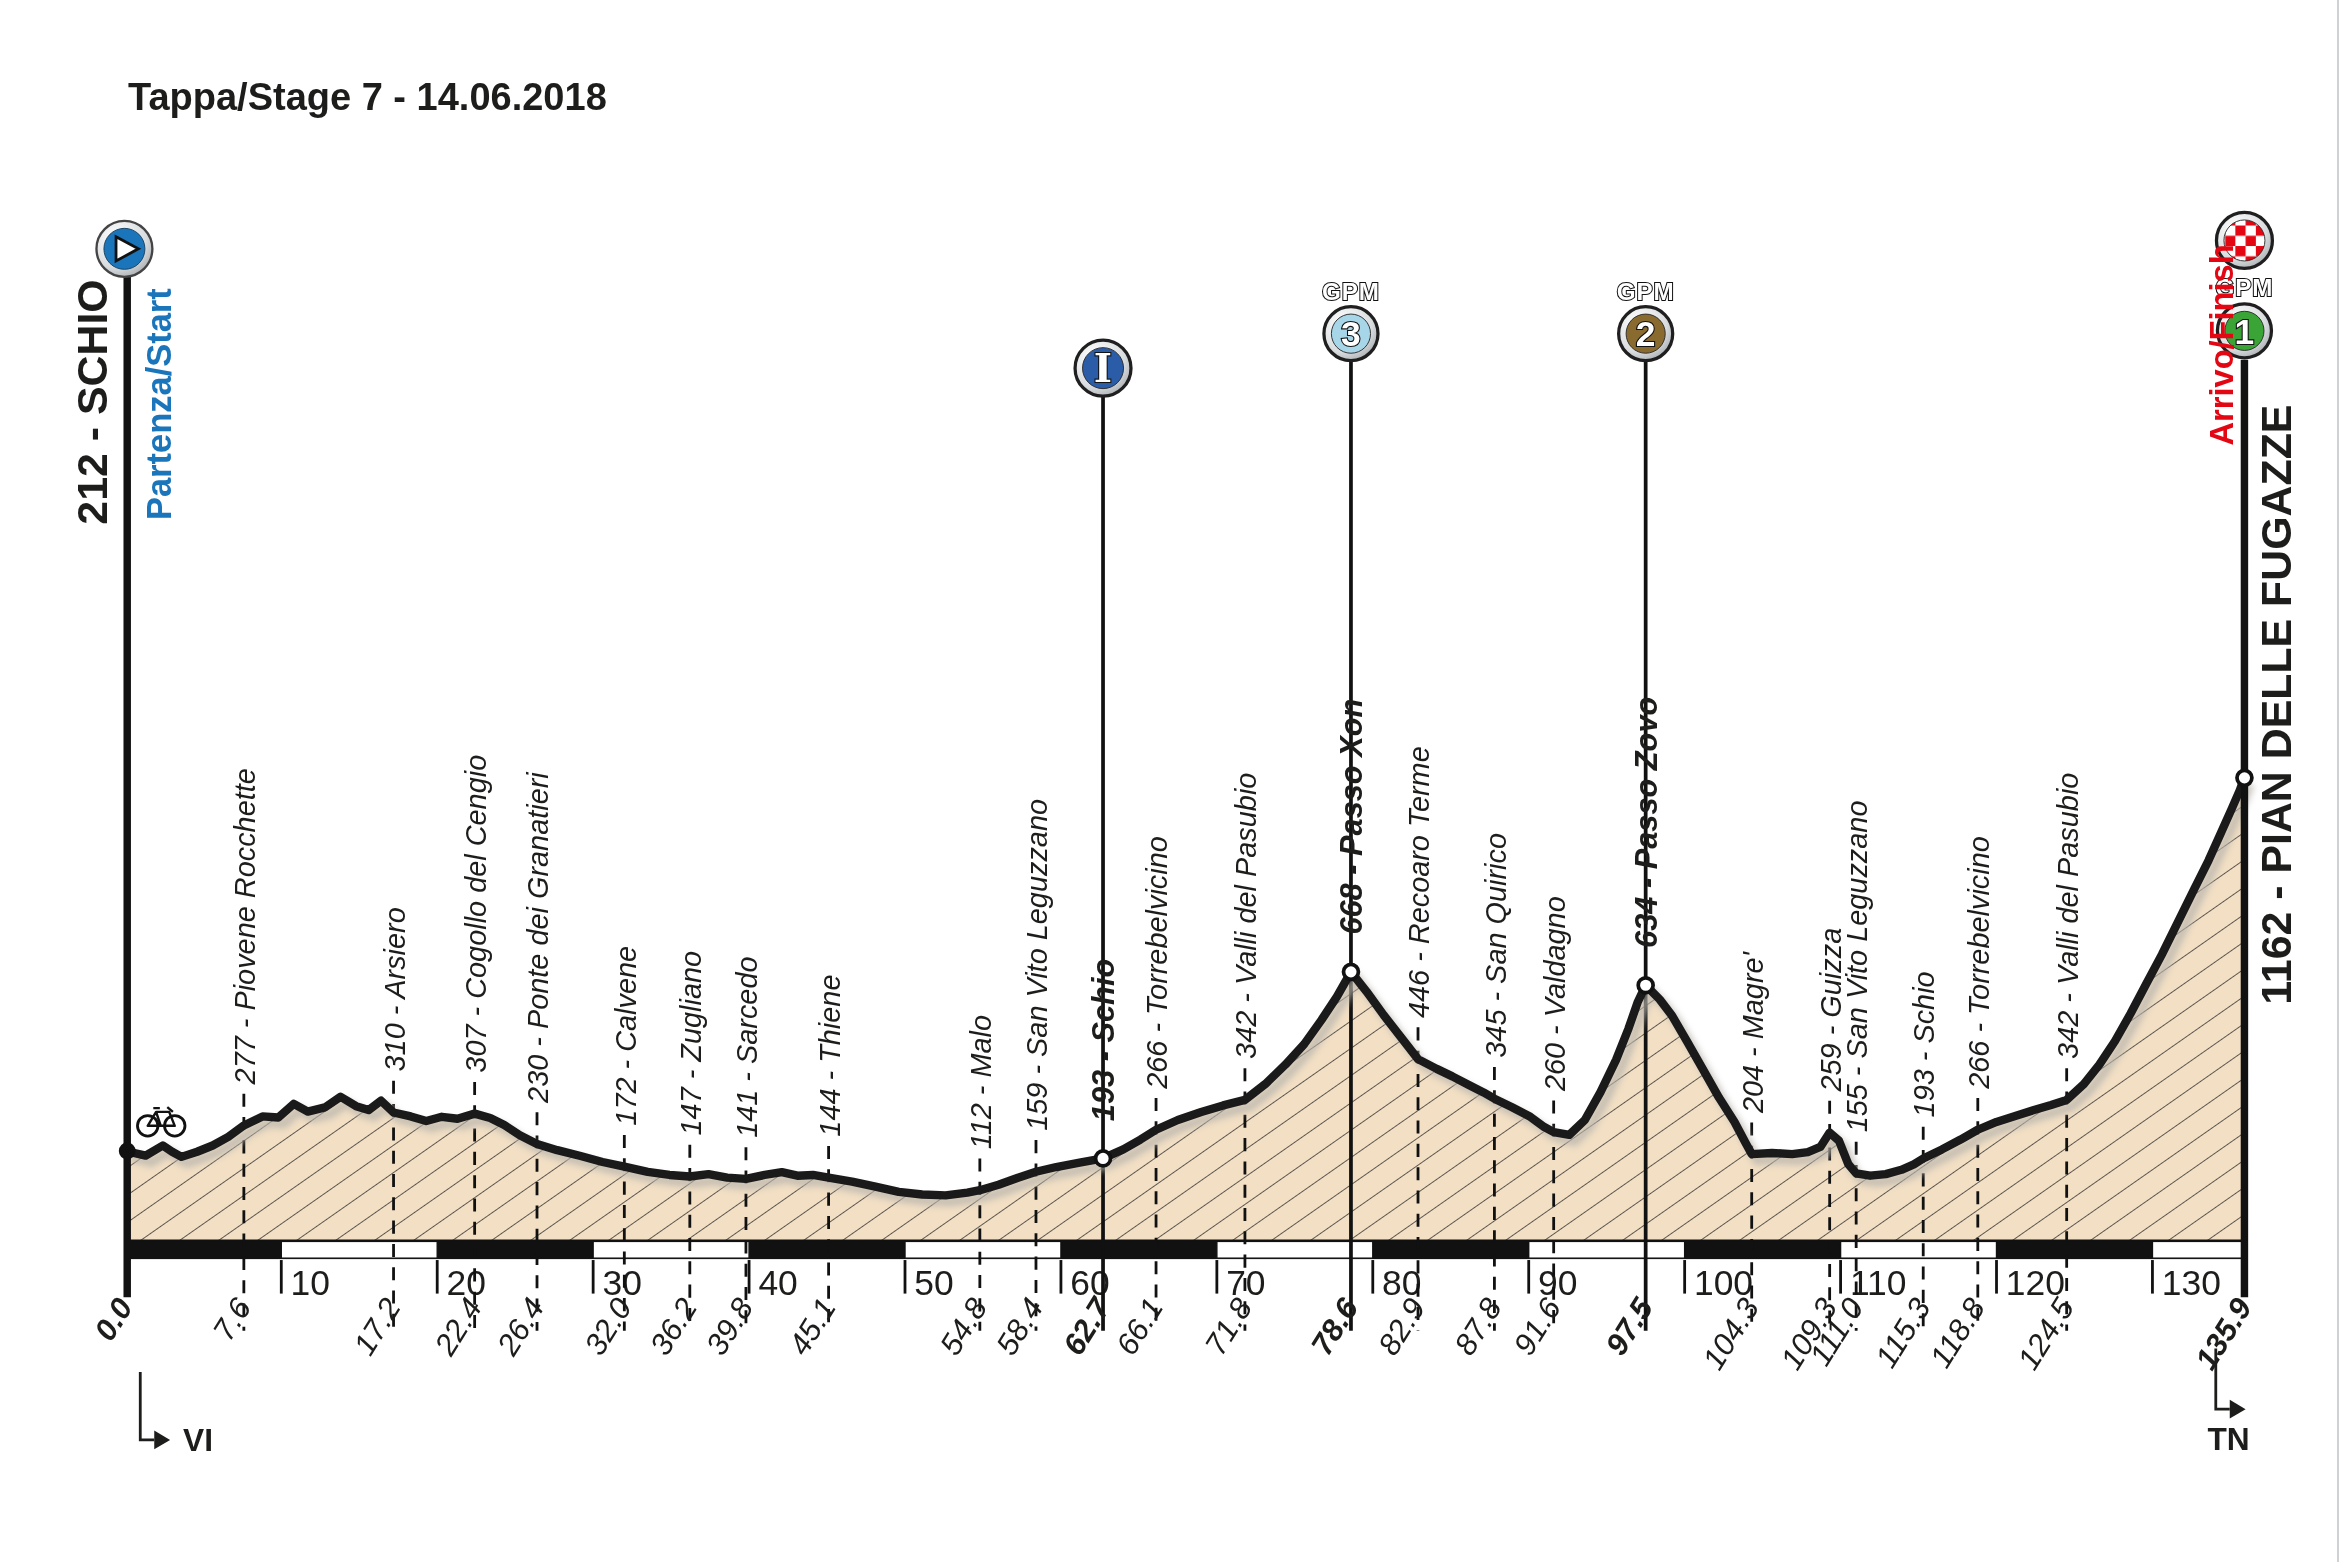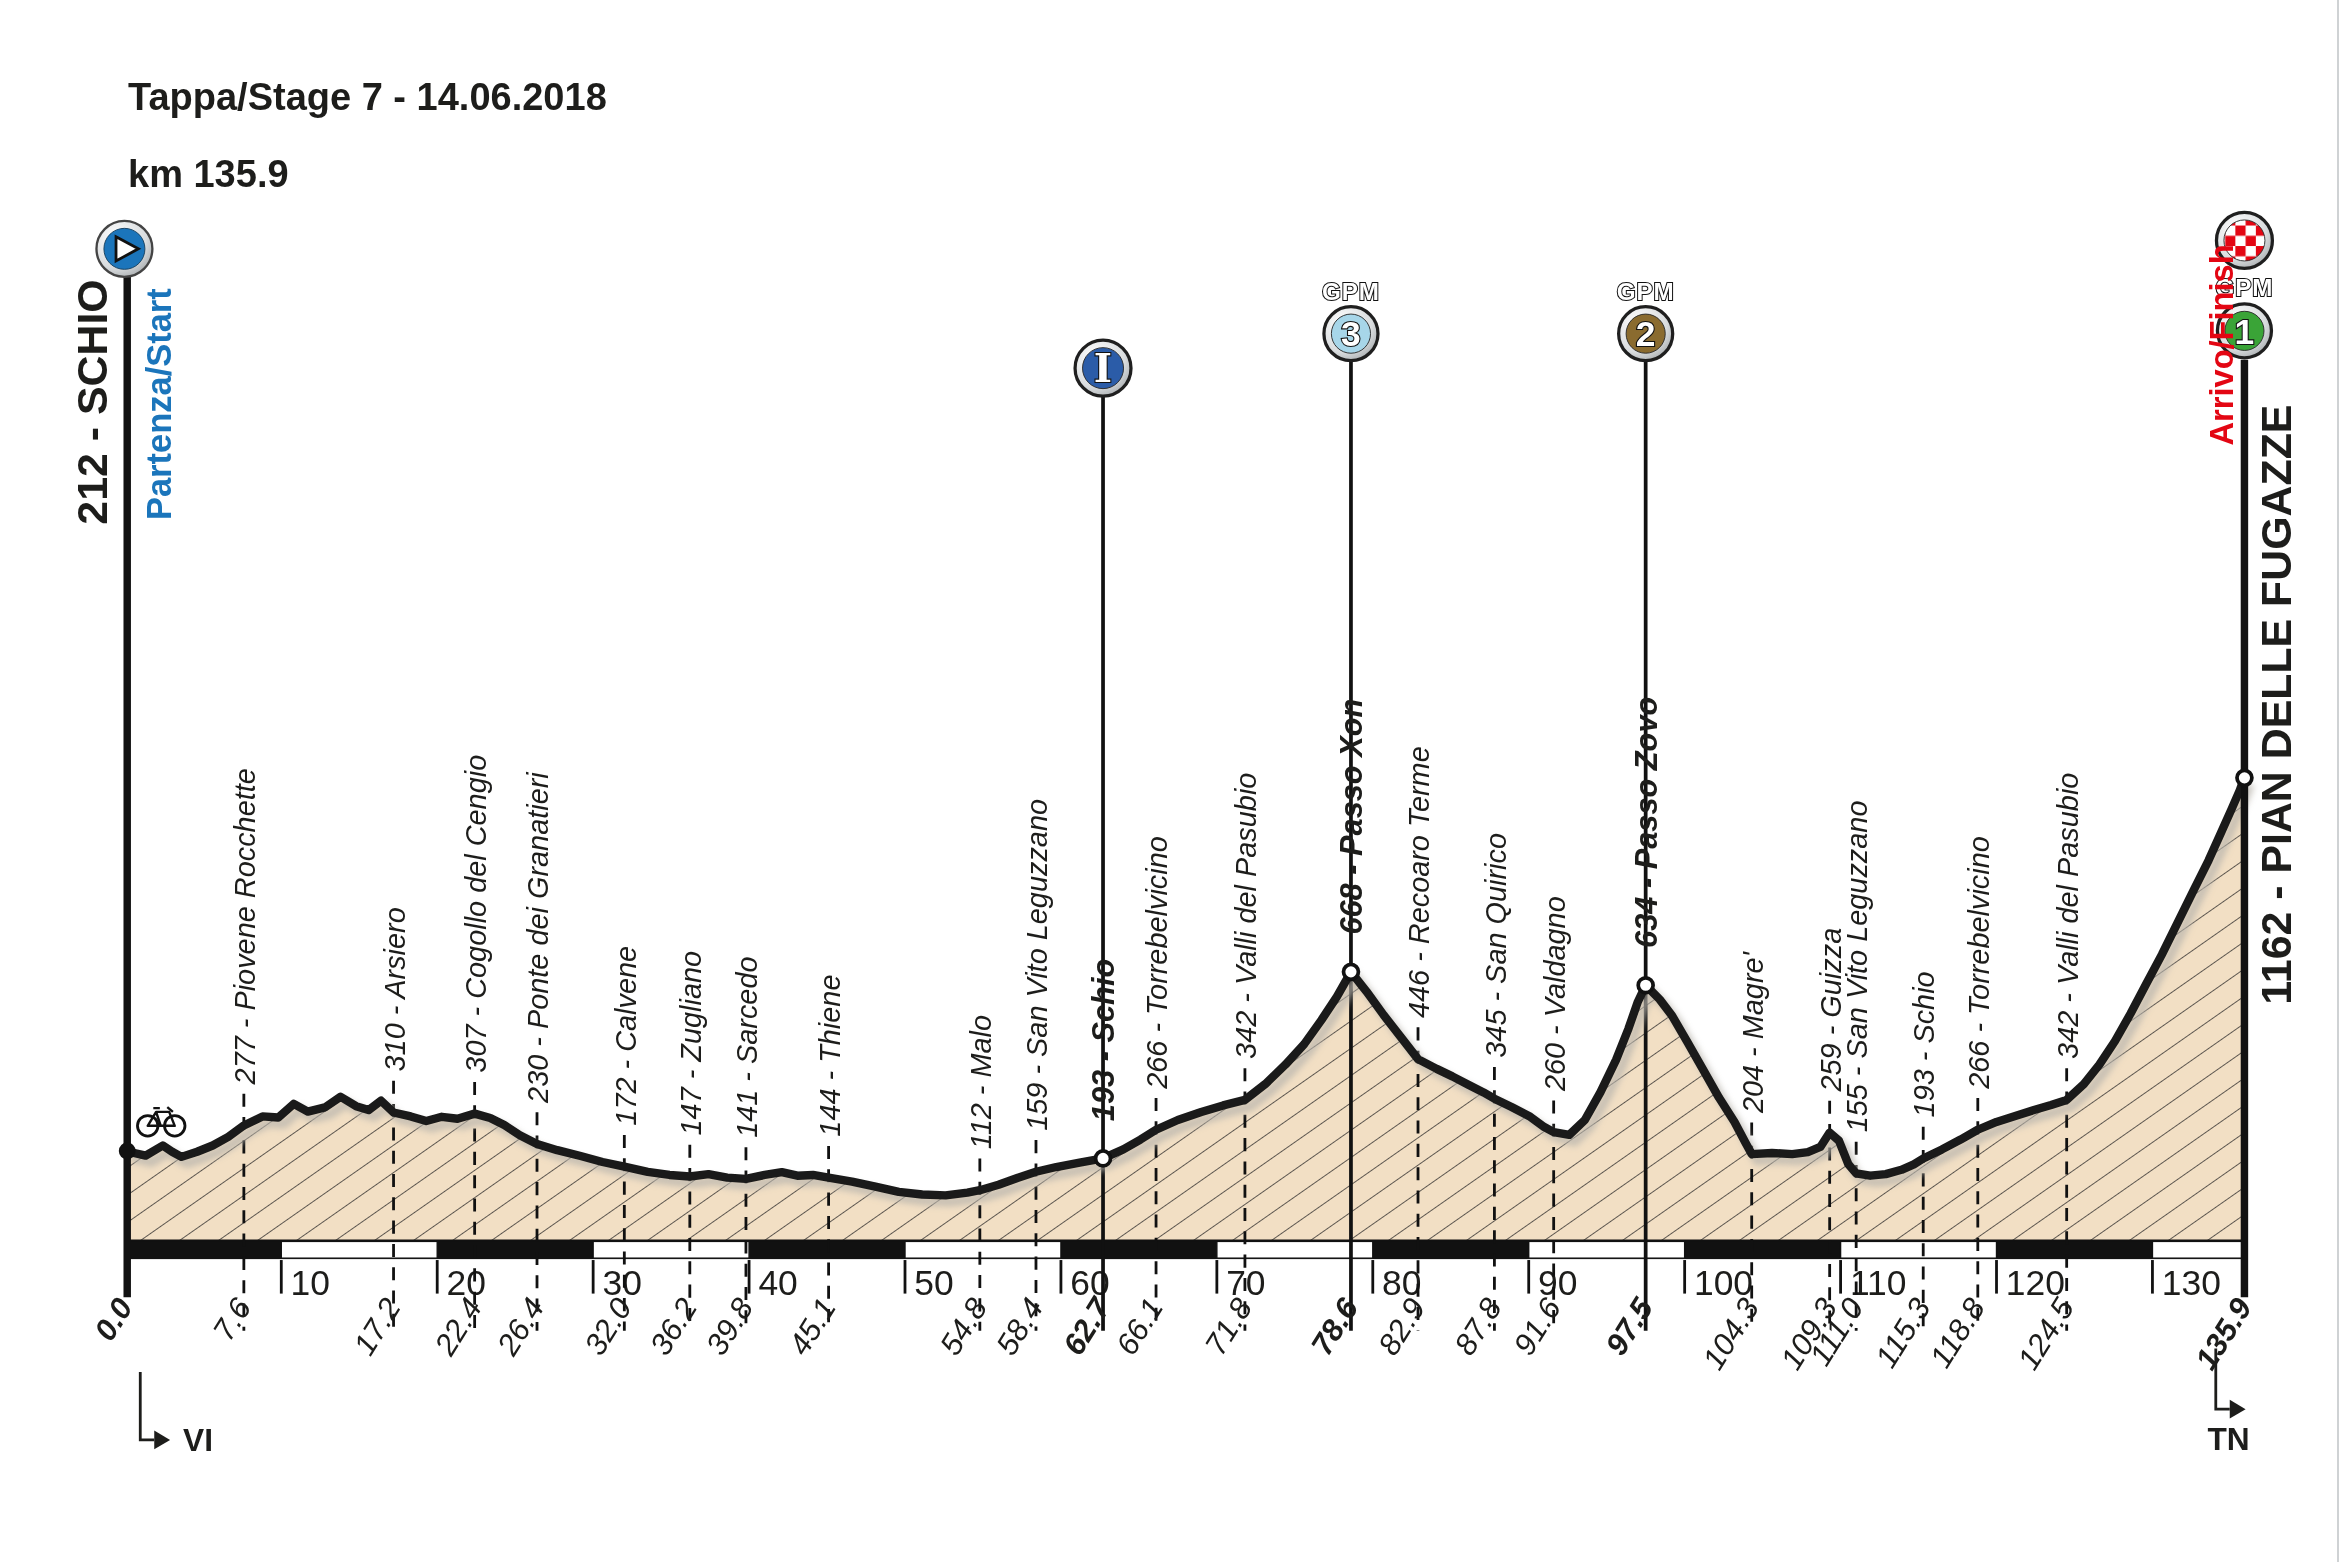"km 135.9" div.t2 { html: <div>km 135.9</div> -> none }
